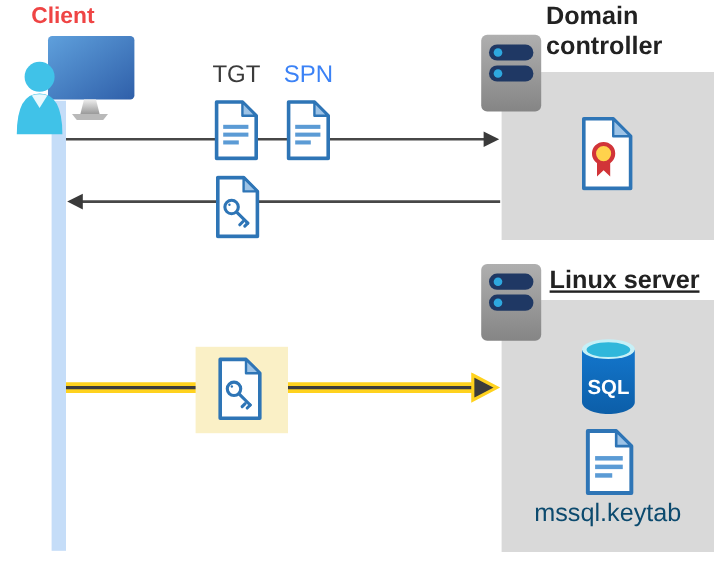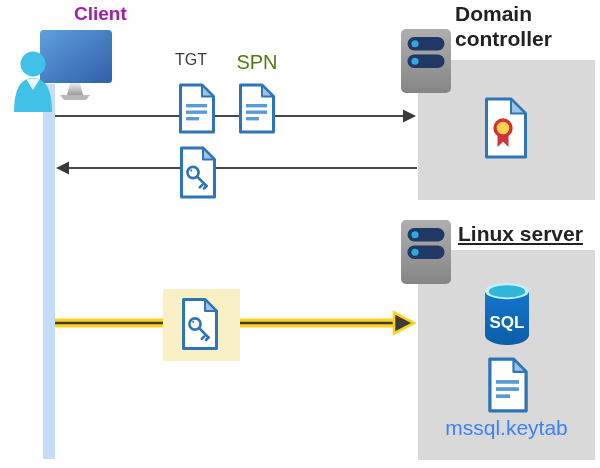"Client" .client-label { color: #a21caf -> #ef4444; margin-left: 48px -> none }
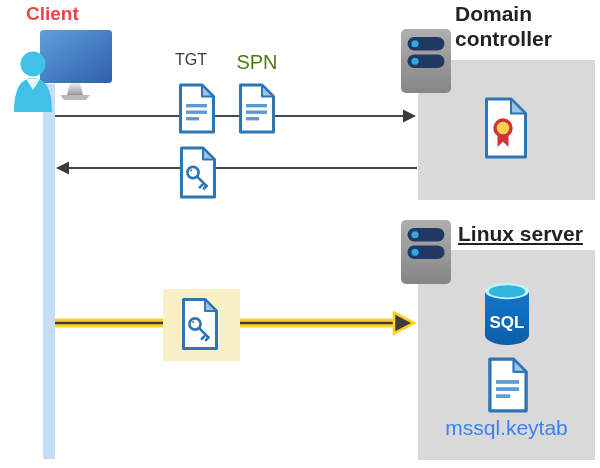"TGT" .tgt-label { font-size: 16px -> 20px; text-align: left -> center }
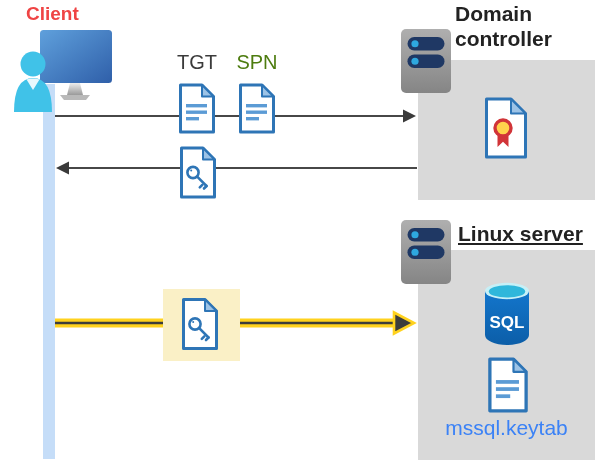"SPN" .spn-label { color: #4d7c0f -> #3b82f6 }
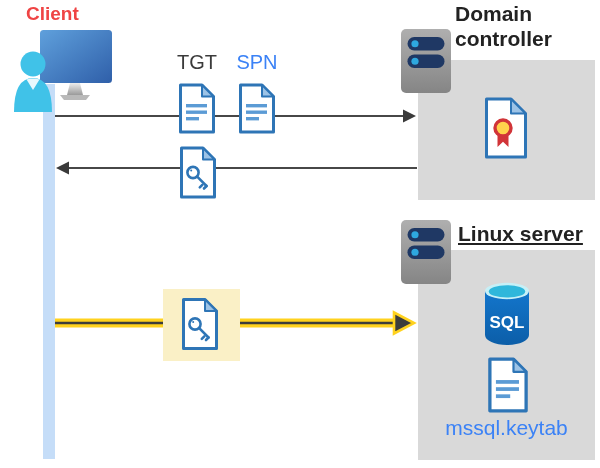"mssql.keytab" .keytab-label { color: #3b82f6 -> #0c4a6e }
